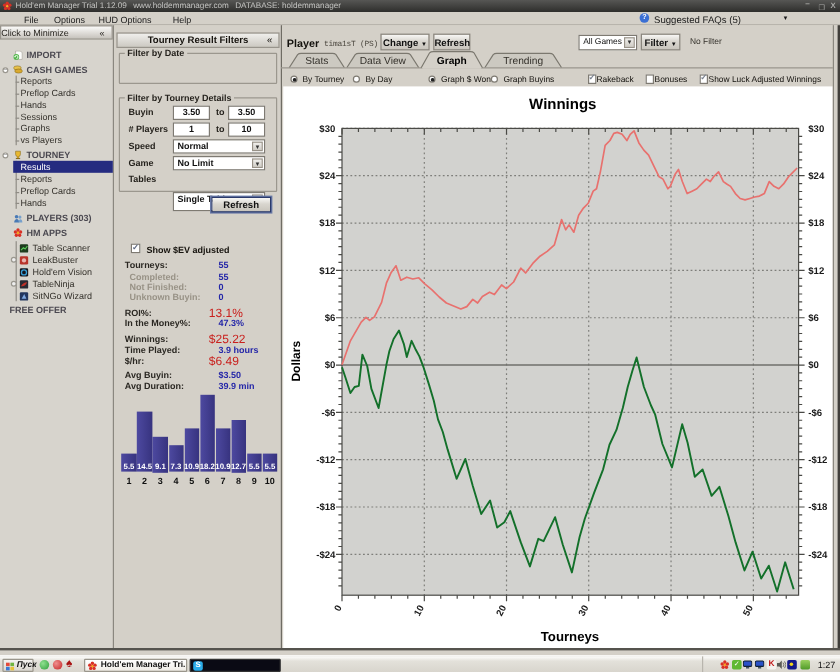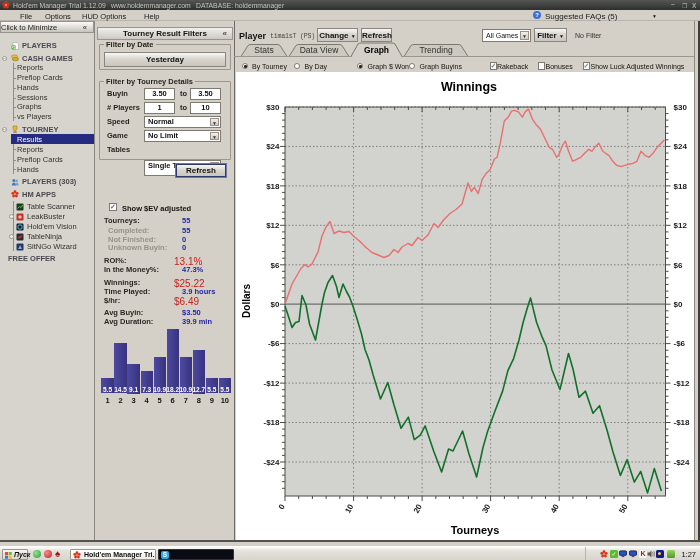"PLAYERS" div.th { text: PLAYERS -> IMPORT }
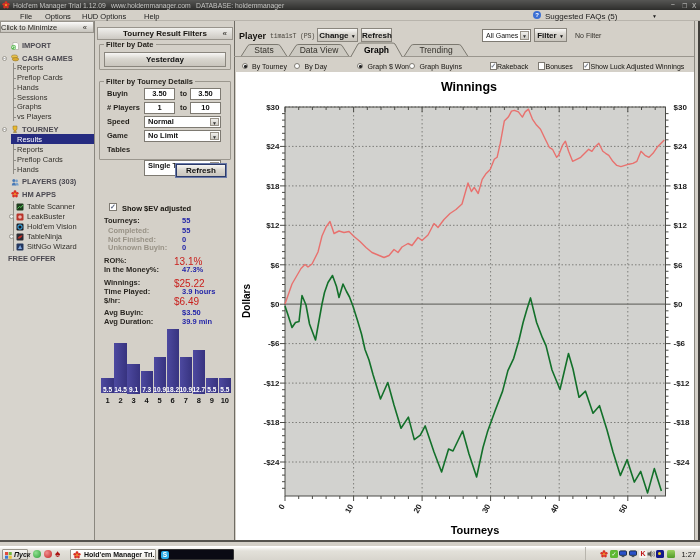"Yesterday" div.btn { html: <div>Yesterday</div> -> none }
